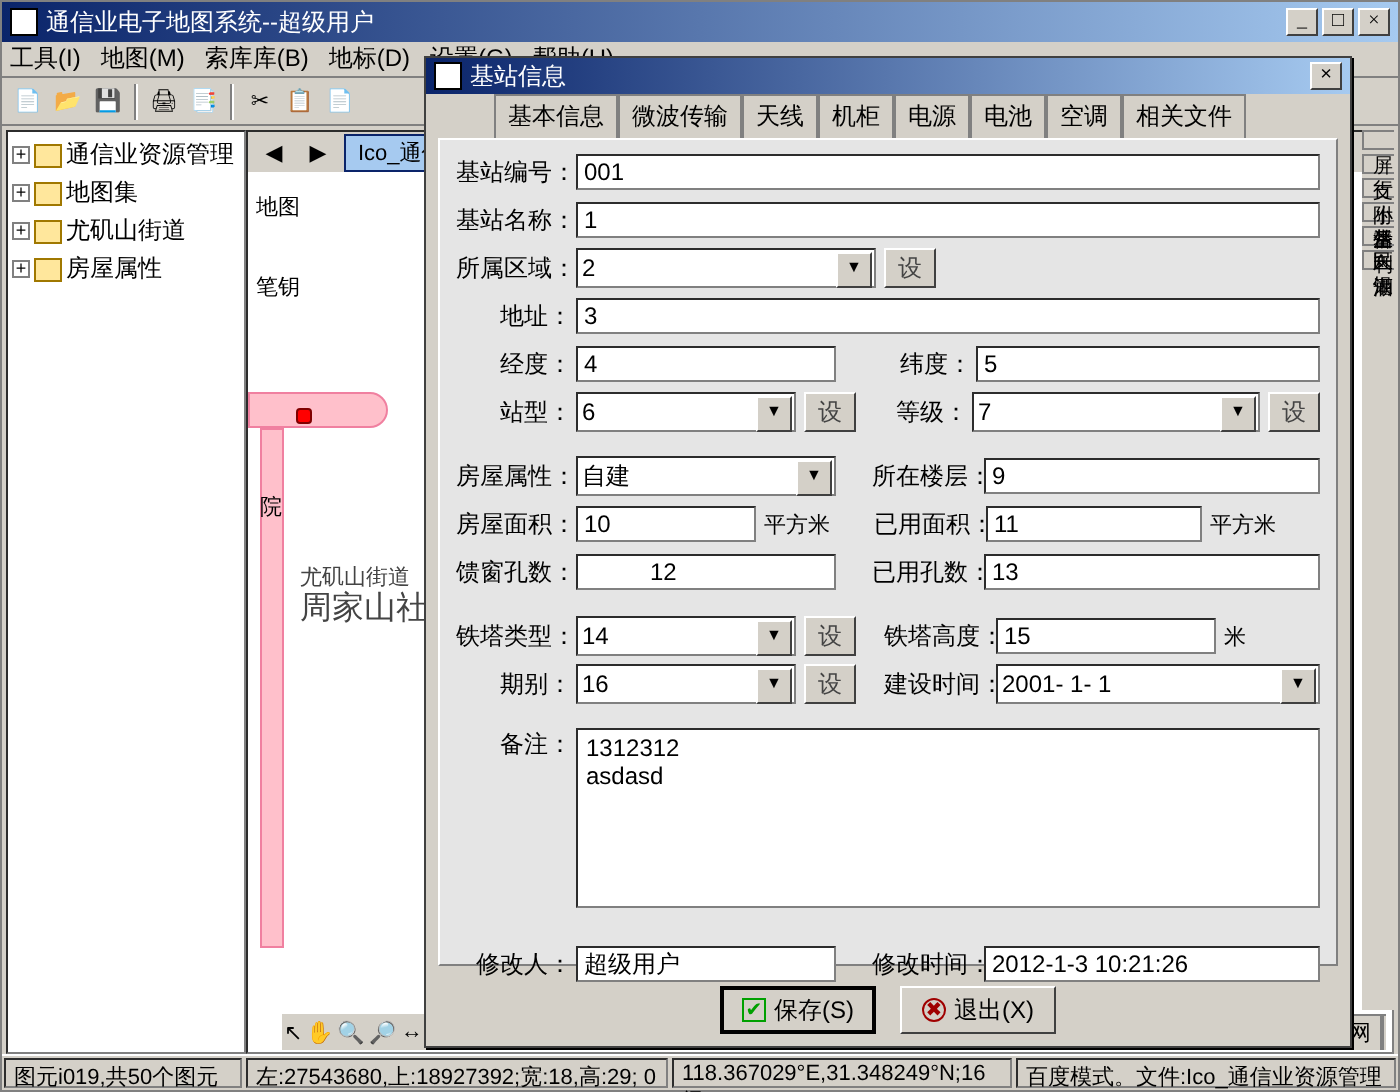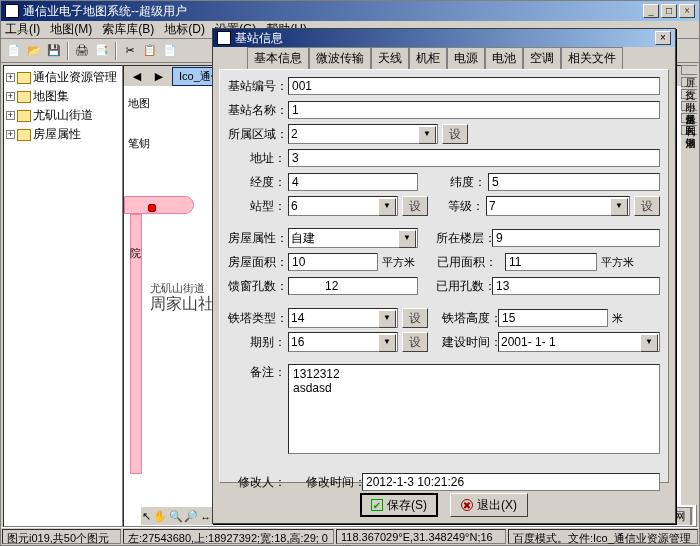"11" input.inp { margin-left: 12px -> none; width: 92px -> 108px }
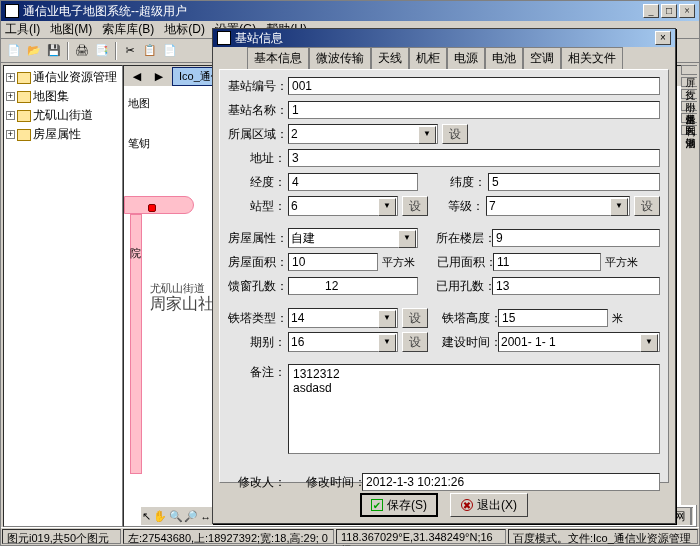"超级用户" input.inp { html: none -> <input> }
